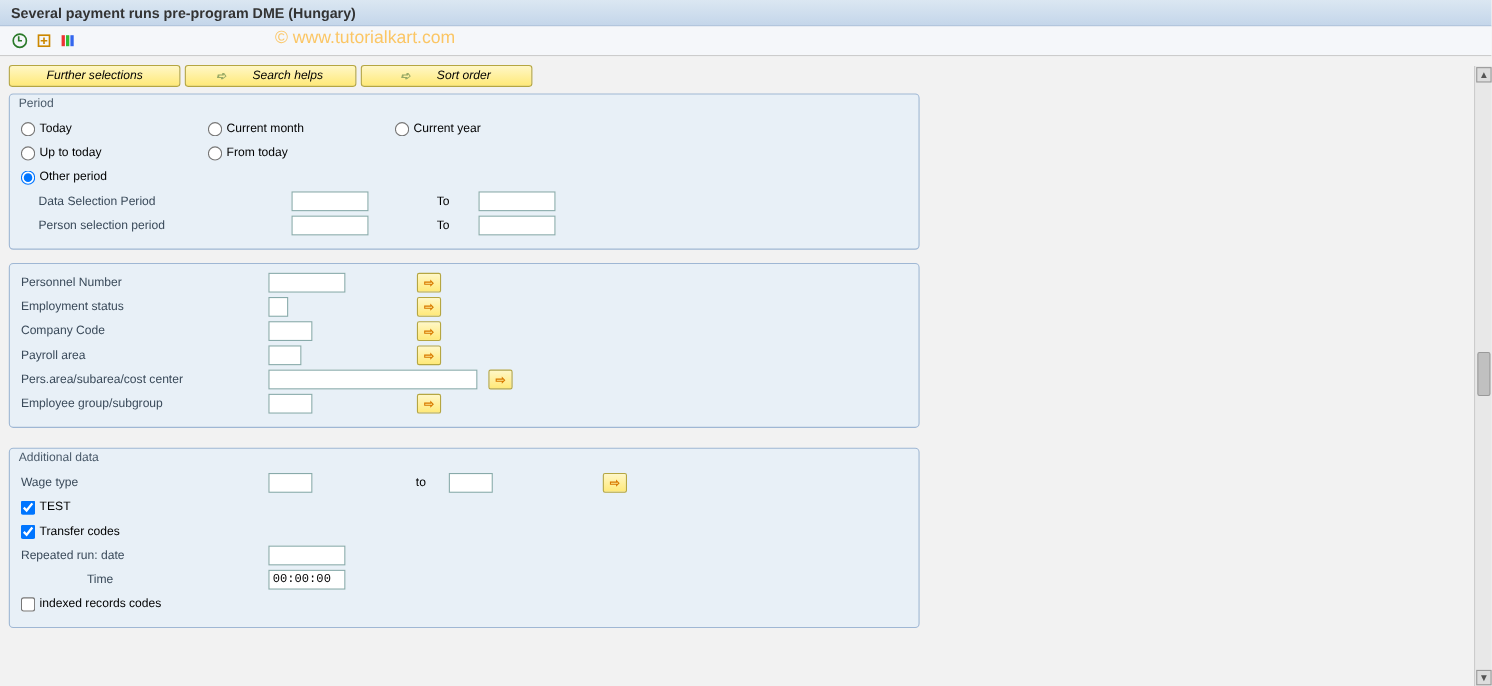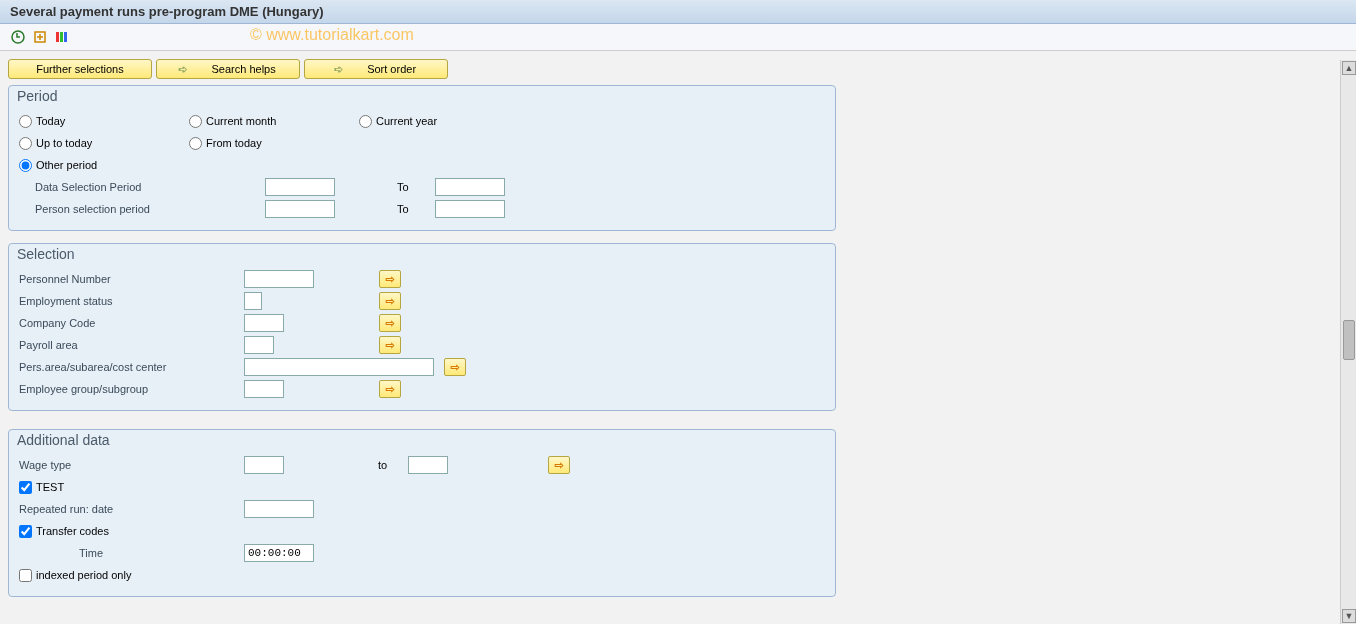"Further selections" .sap-btn.wide { font-style: none -> italic; width: 144px -> 156px }
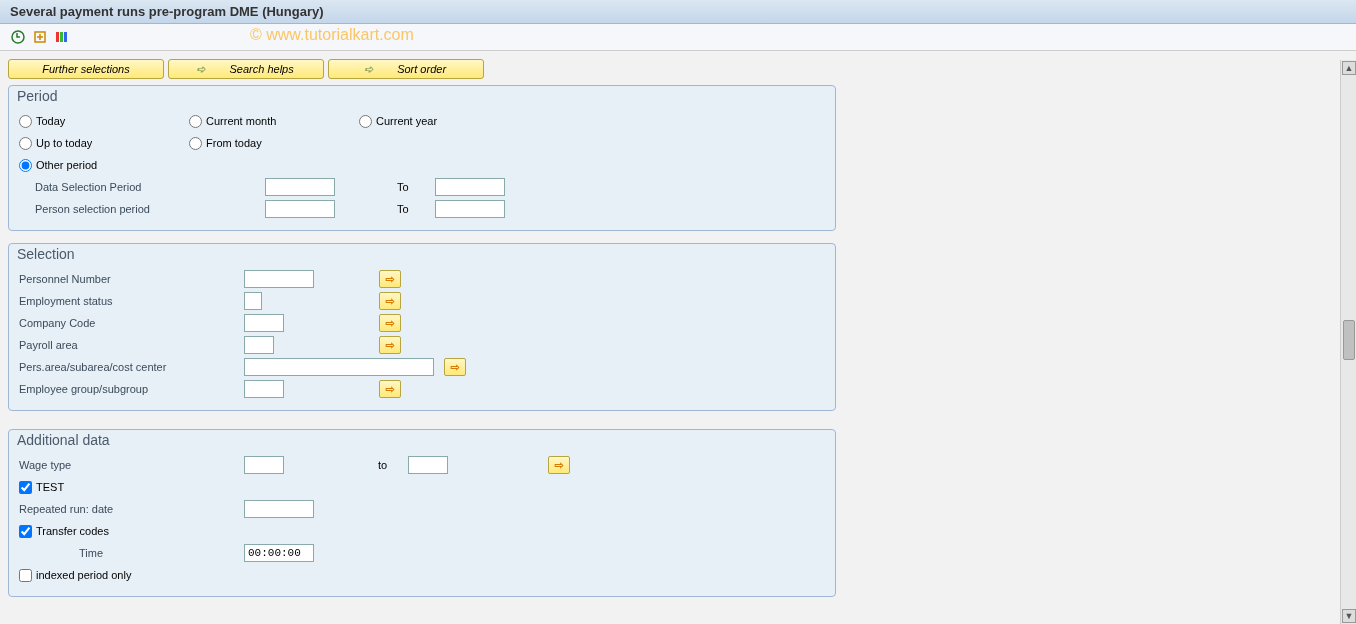"Period" .groupbox .legend { font-size: 14px -> 11px }
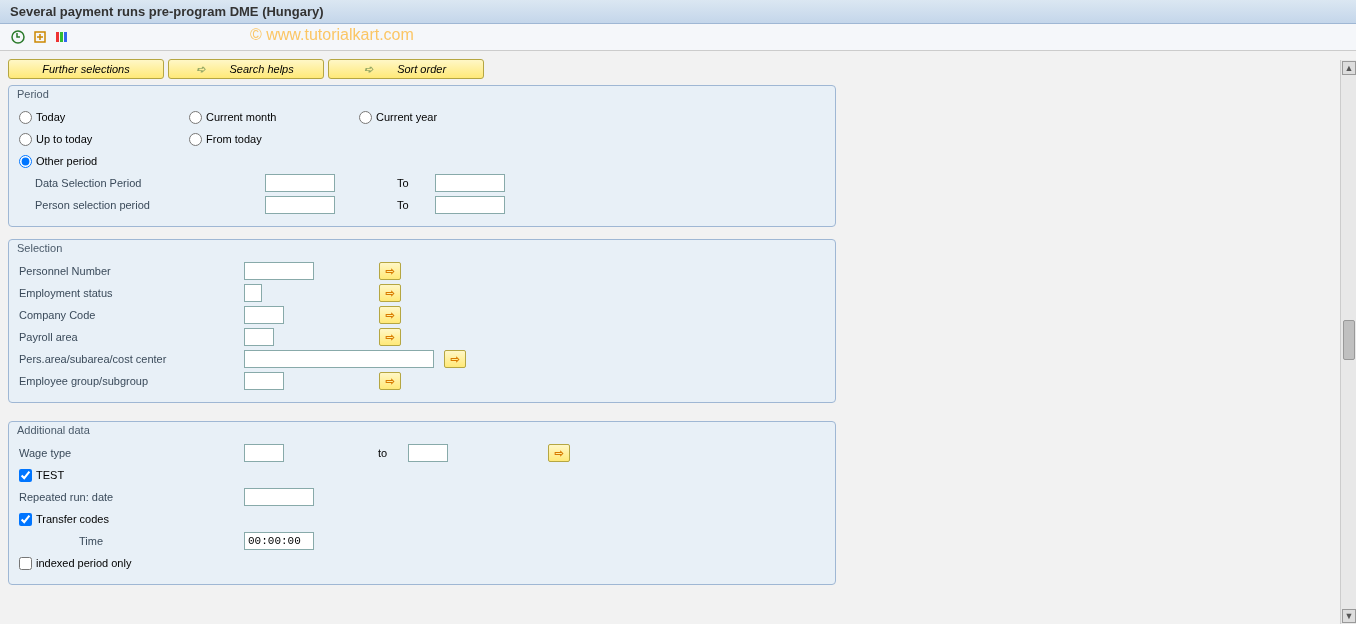"Selection" div.legend { html: <div>Selection</div> -> none }
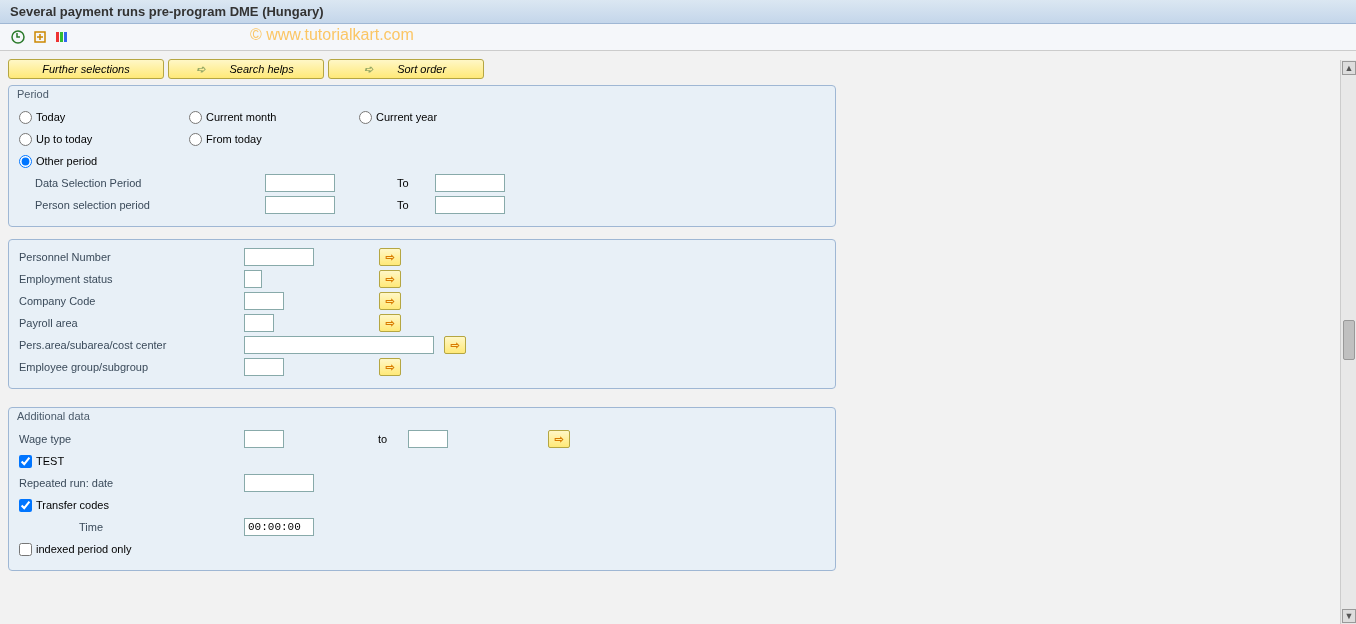"Repeated run: date" div.row { order: before "Transfer codes" -> after "Transfer codes" }
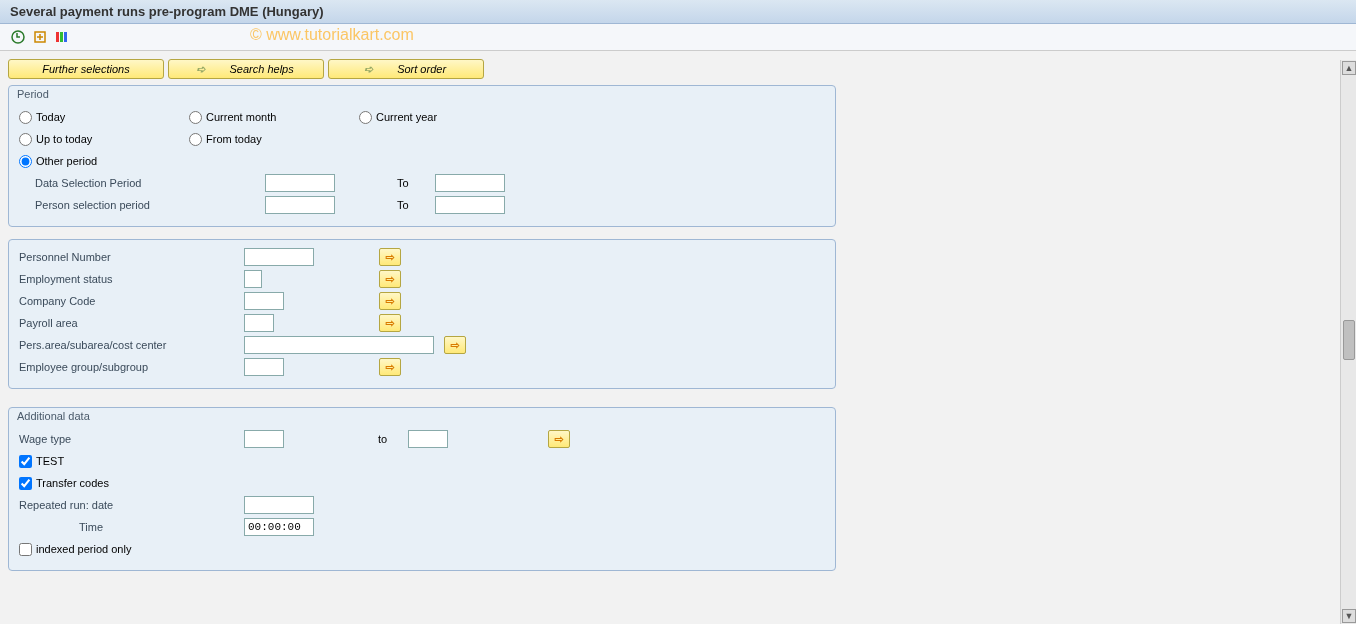"indexed period only" span { text: period only -> records codes }
